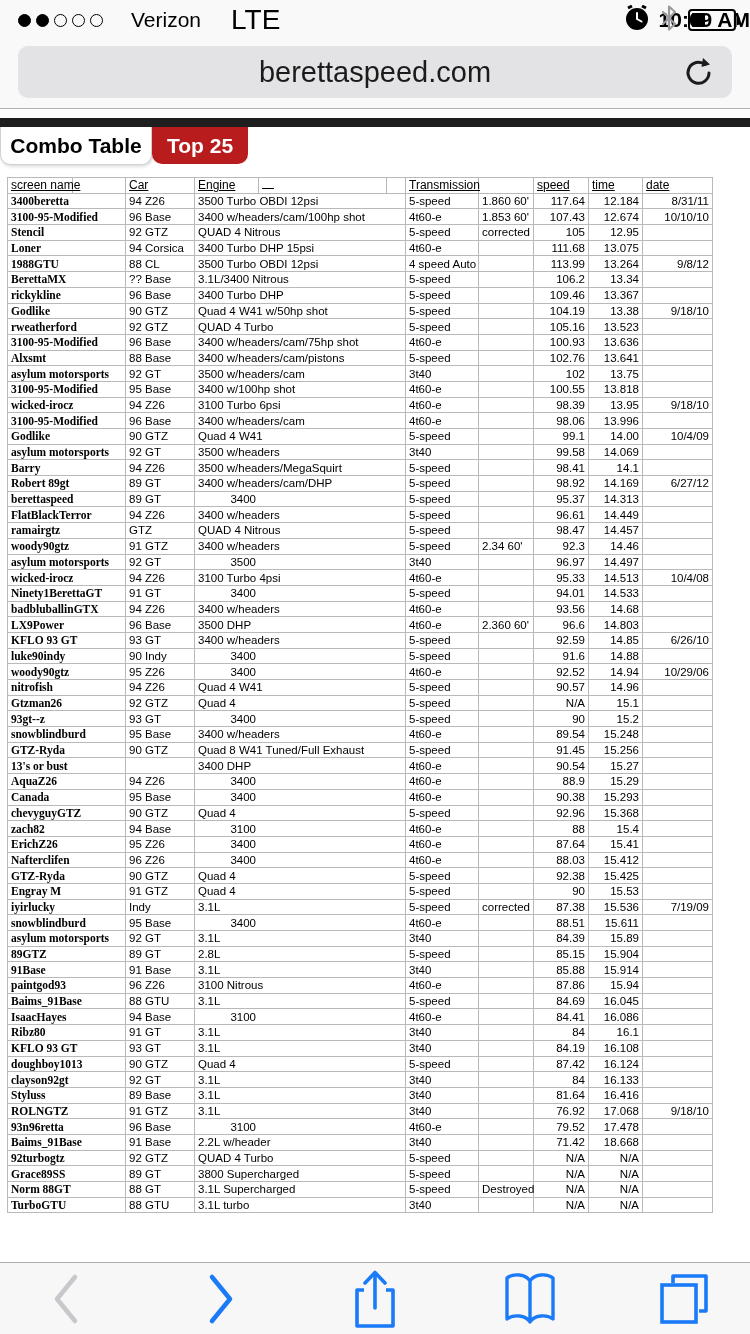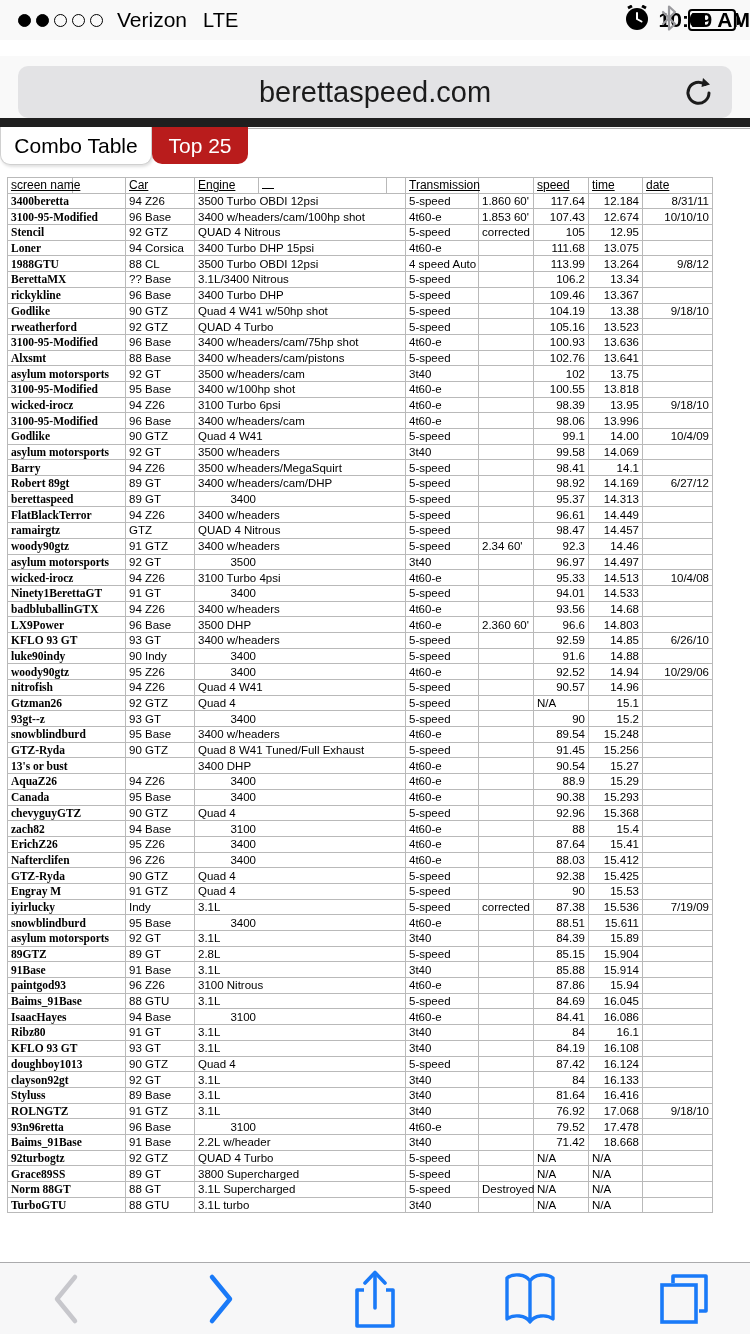"Verizon" .sb-left { gap: 10px -> 24px }
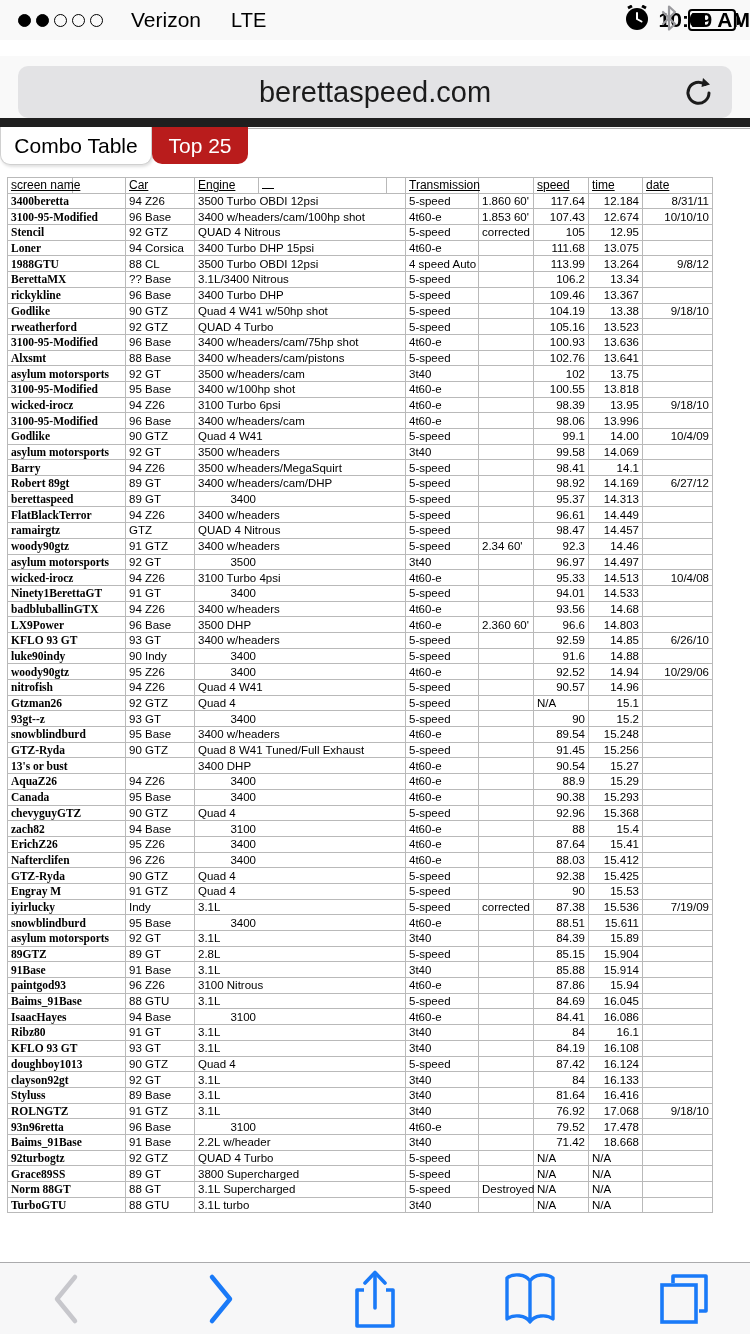"LTE" .network { font-size: 20px -> 28px }
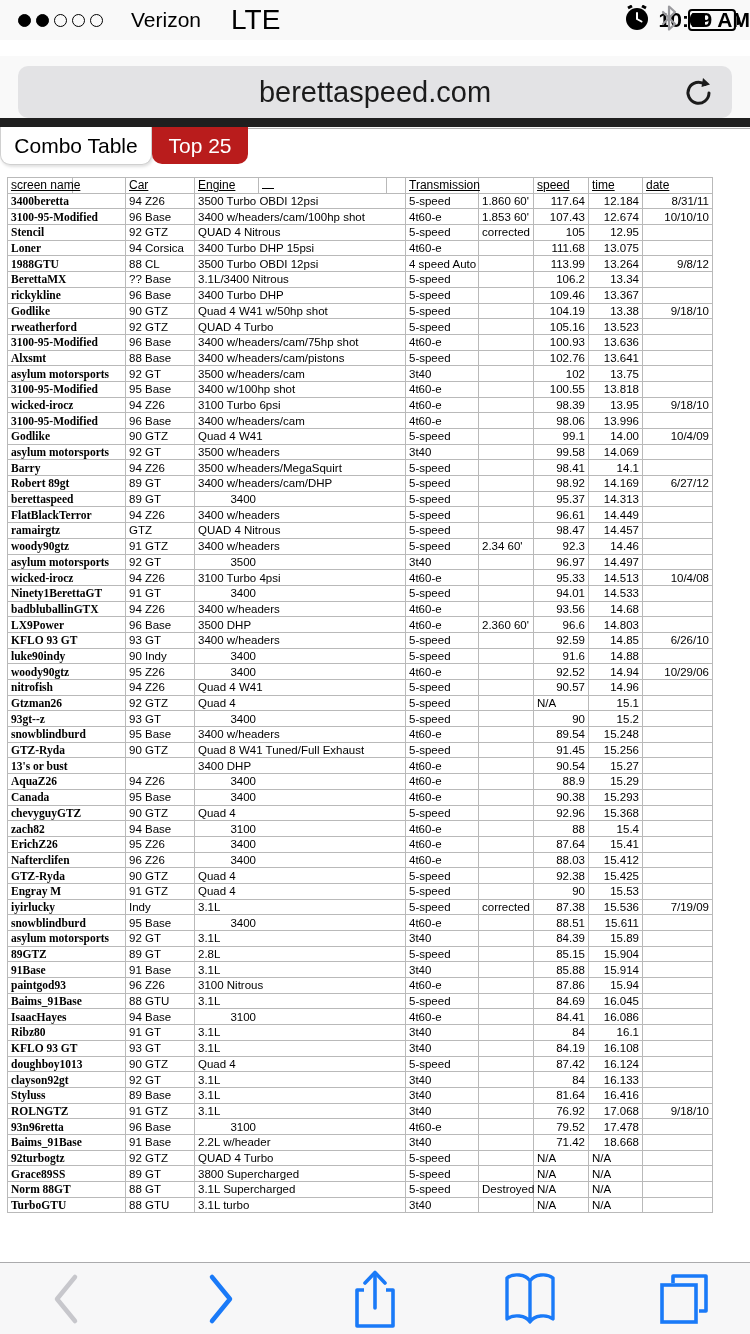"berettaspeed.com" .url-chrome { top: 56px -> 36px }
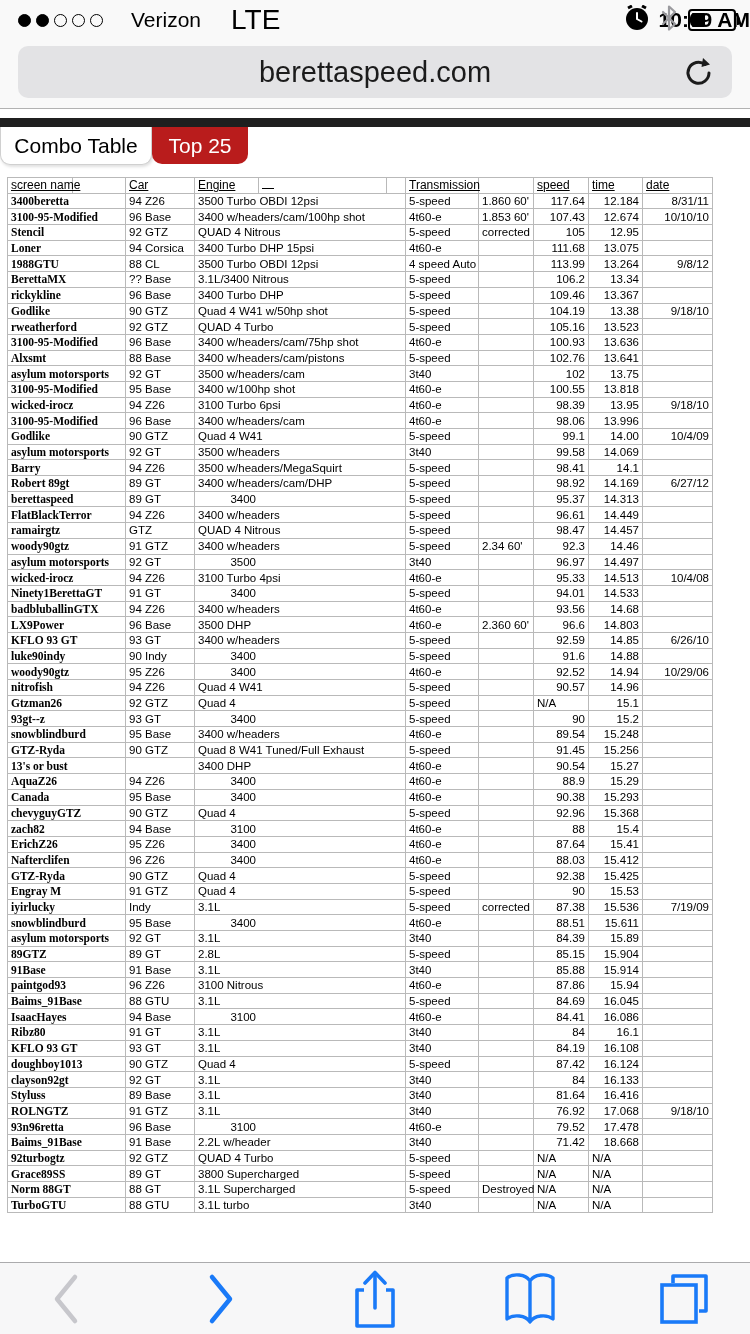"Combo Table" .tab { font-weight: normal -> bold }
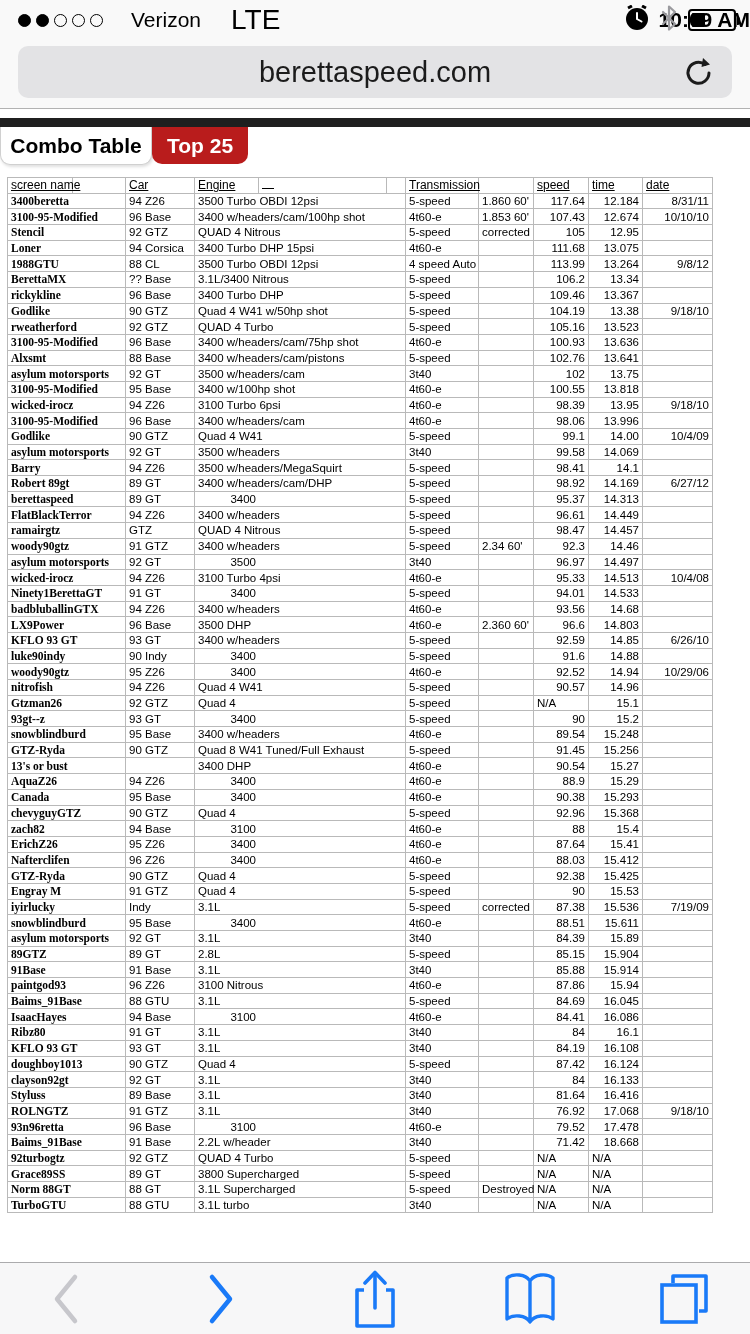"N/A" td.na { text-align: left -> right }
